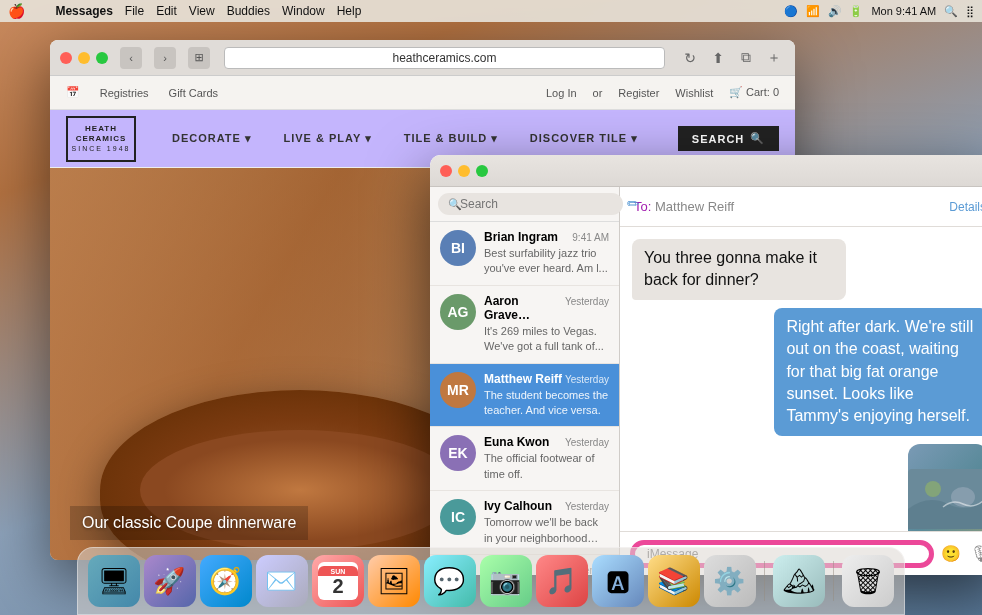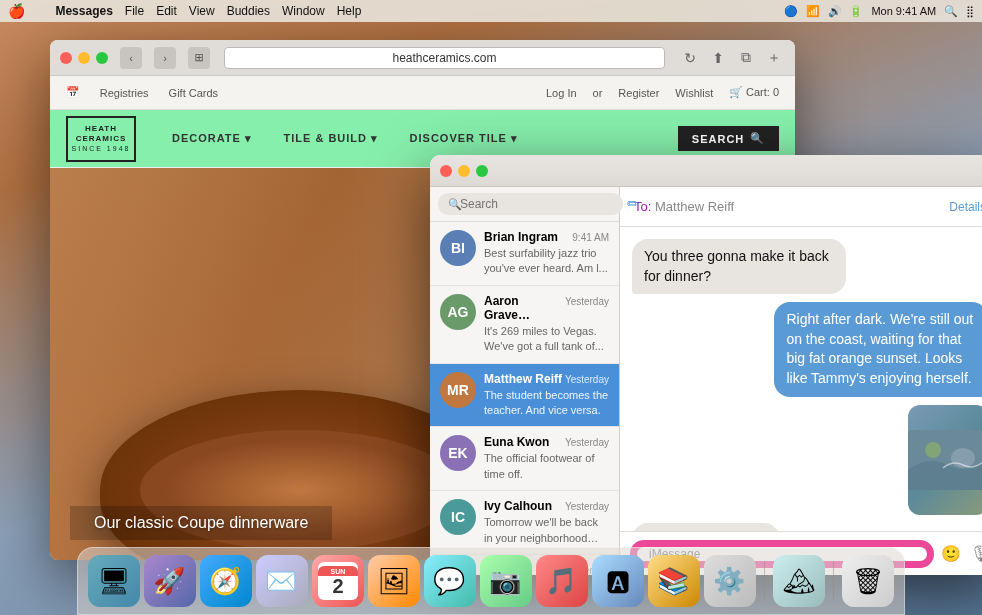"HEATH" #heath-main-nav { background: #86efac -> #c4b5fd }
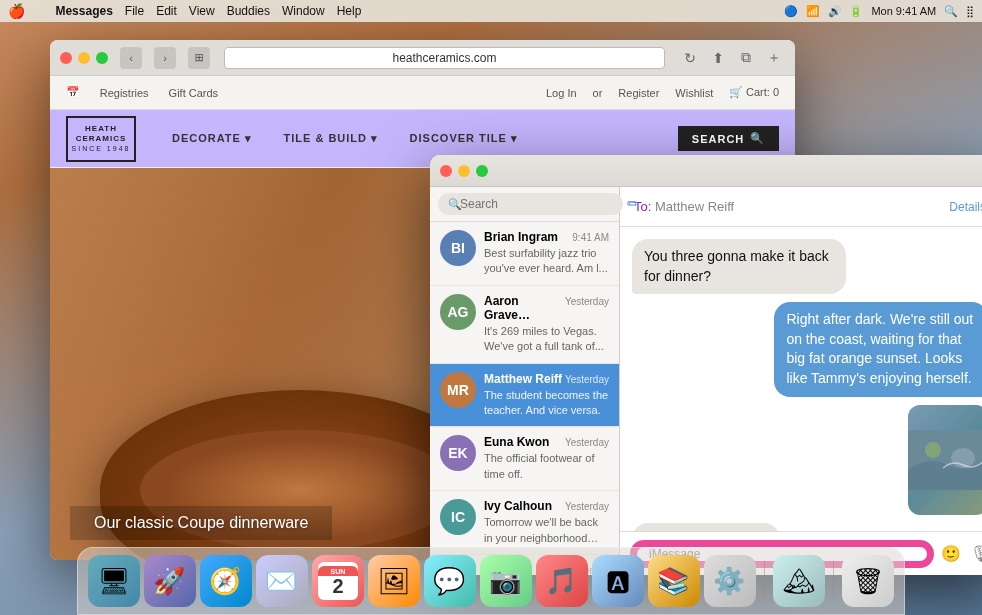"LIVE & PLAY ▾" div.heath-menu-item { html: none -> <div>LIVE &amp; PLAY ▾</div> }
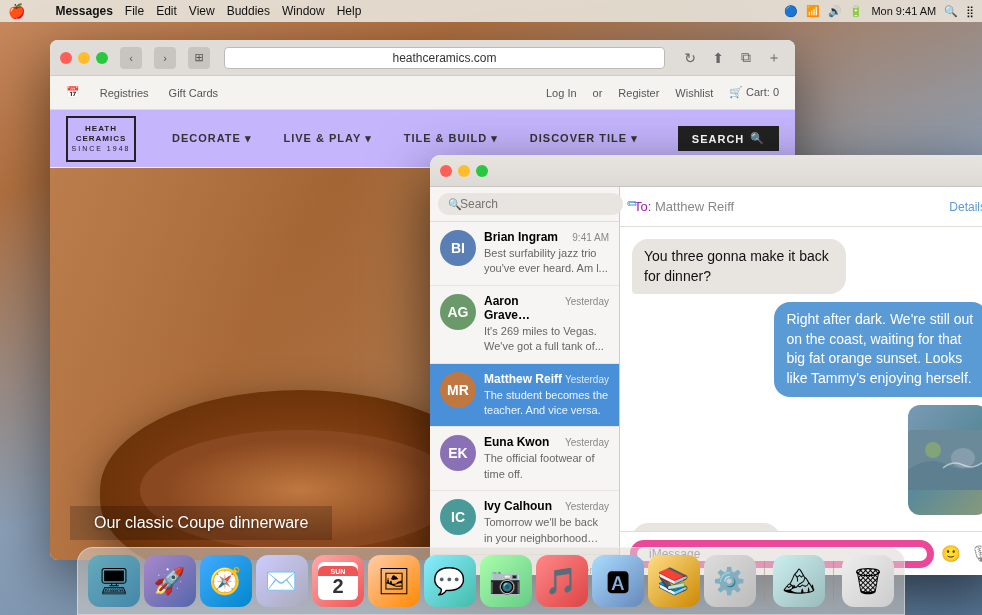"You three gonna make it" .bubble { border-radius: 16px -> 8px; font-size: 14px -> 16px }
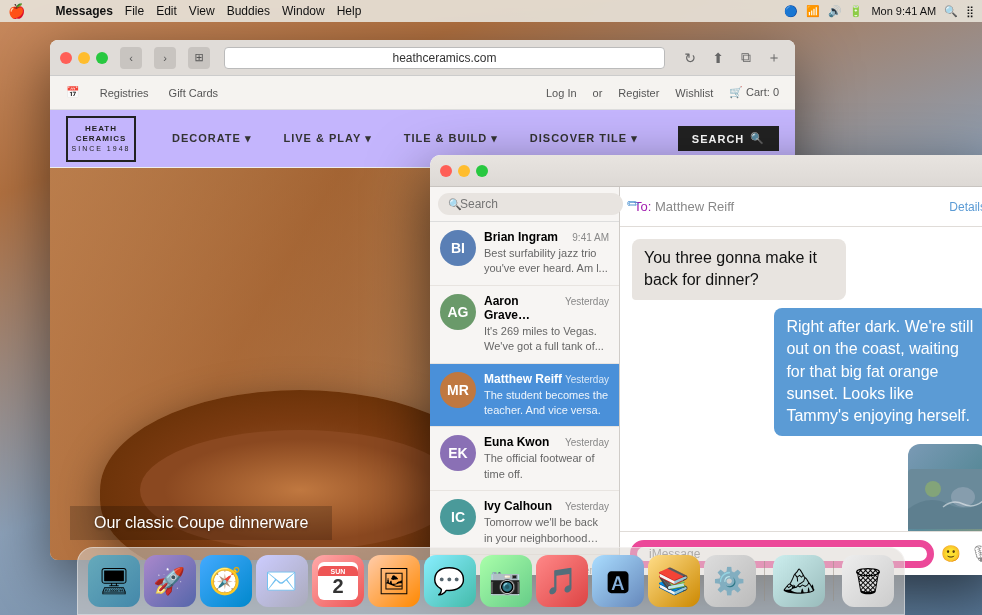"Our classic Coupe dinnerware" .hero-caption { padding: 8px 24px -> 8px 12px }
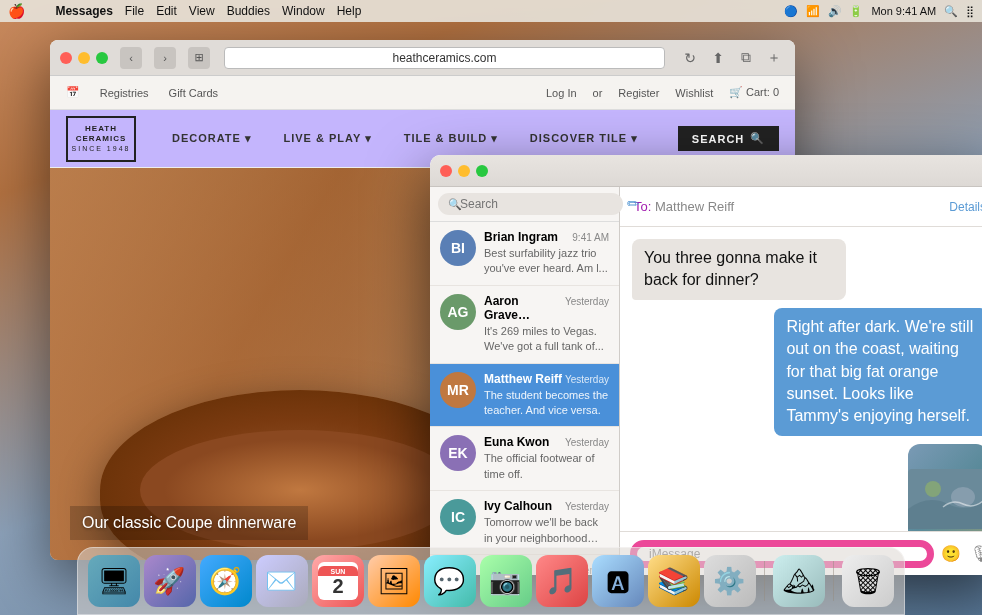"iMessage" #chat-input { border: 7px solid #ec4899 -> 5px solid #ec4899 }
